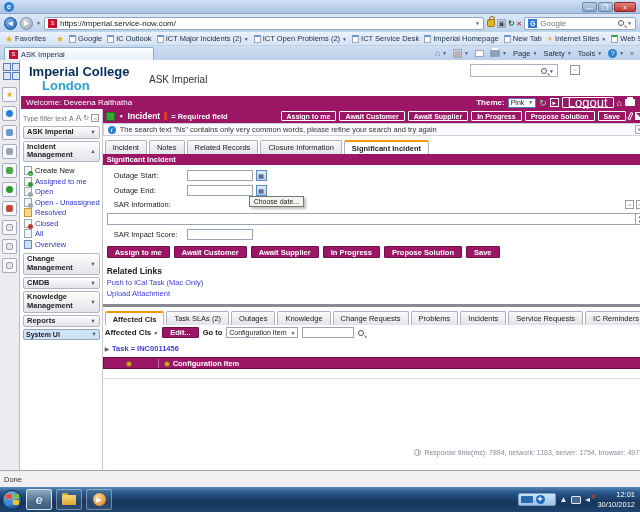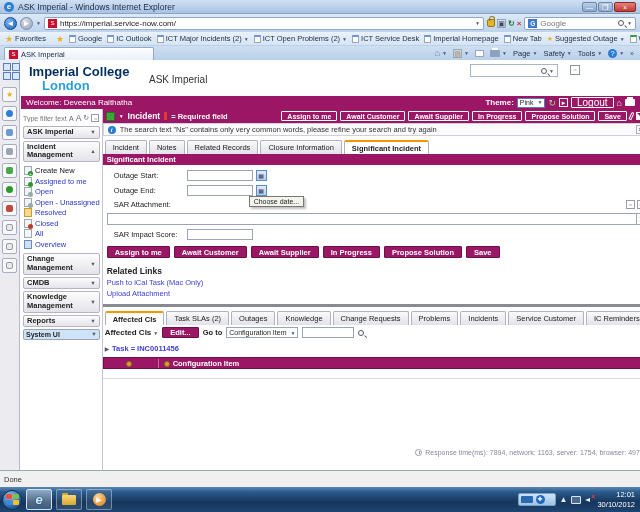"ASK Imperial - Windows Internet" span { html: <span>ASK Imperial - Windows Internet Explorer</span> -> none }
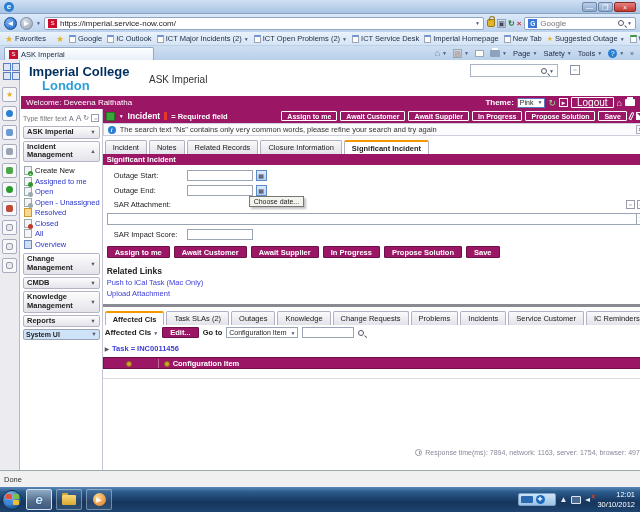"Suggested Outage" span { text: Suggested Outage -> Internet Sites }
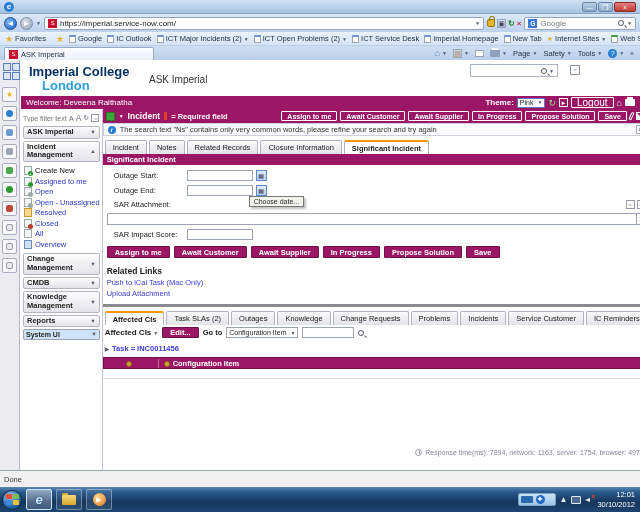"Logout" .logout-btn { font-size: 10px -> 13px }
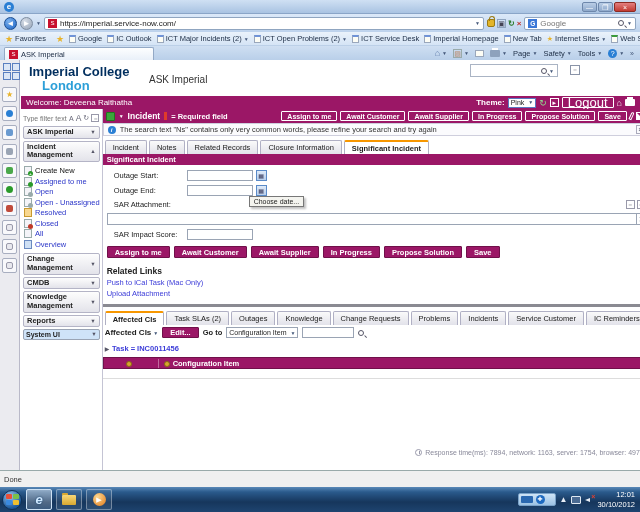"SAR Attachment:" span.flabel { text: Attachment -> Information }
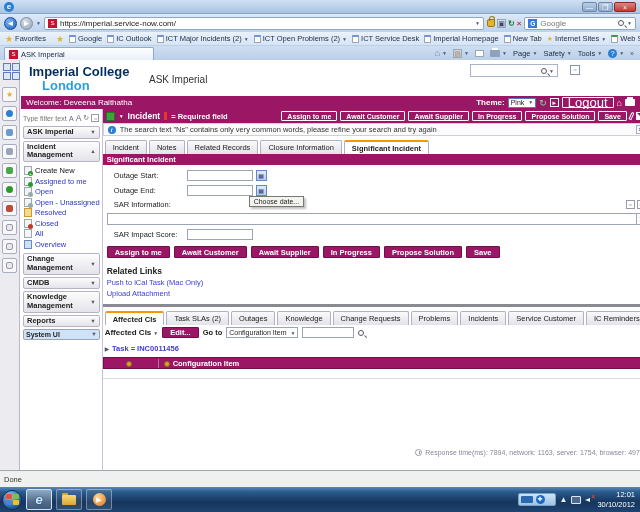"Service Customer" span.ftab { text: Customer -> Requests }
